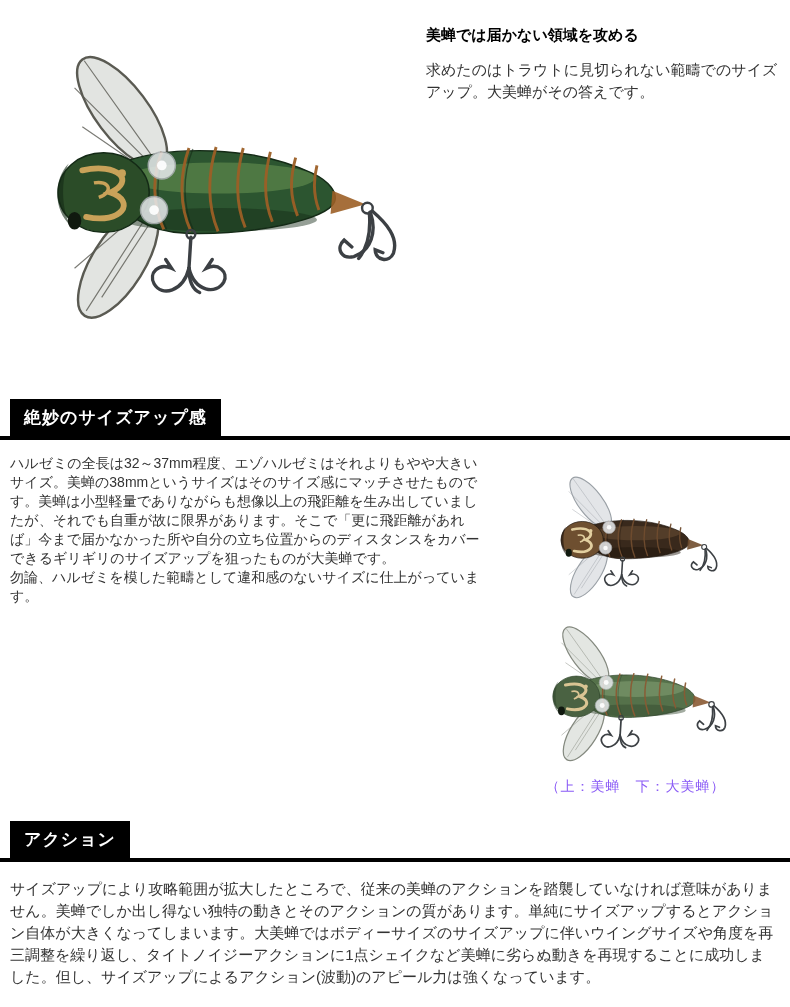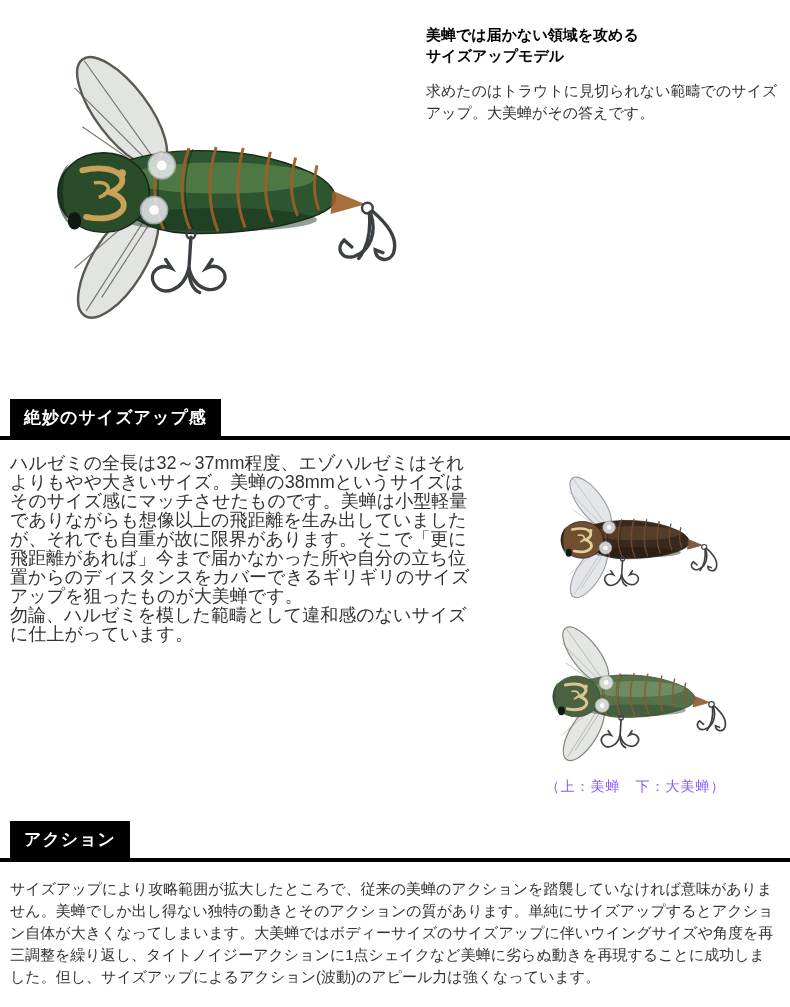"サイズアップモデル" div { html: <div>サイズアップモデル</div> -> none }
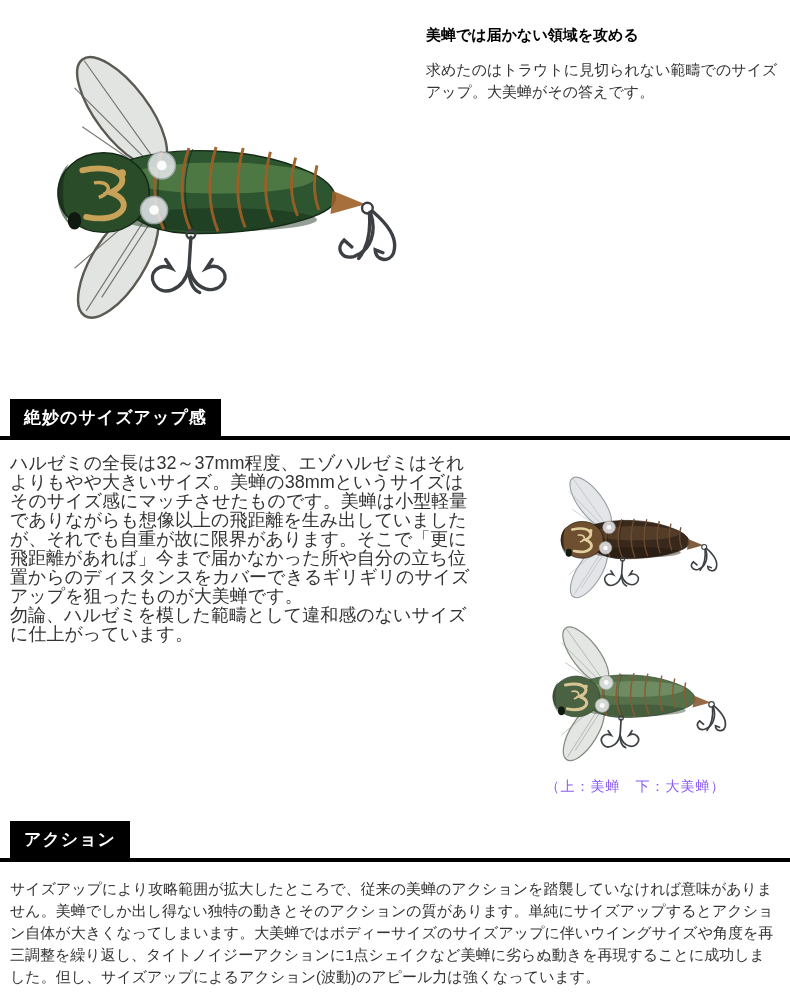"ハルゼミの全長は32～37mm程度、エゾハルゼミはそれよりもやや大きいサイズ。美" .size-text { font-size: 18px -> 14px }
